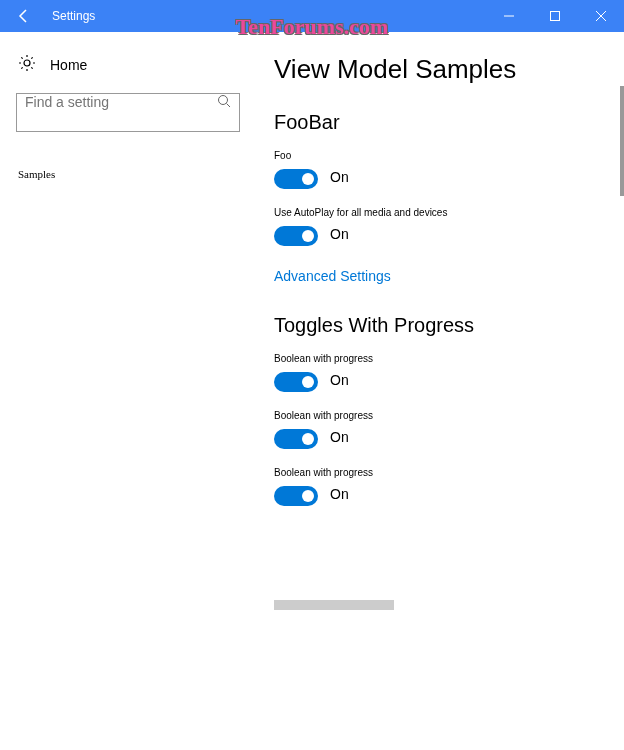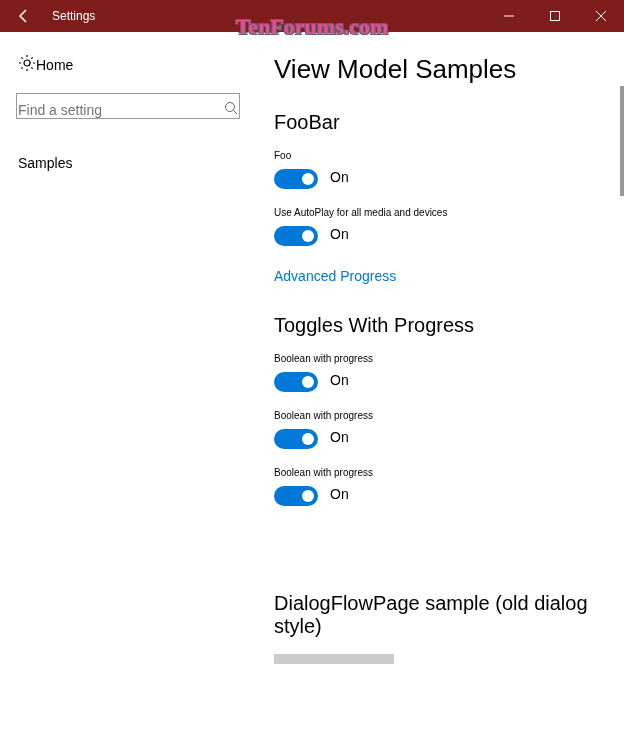"Settings" .titlebar { background: #7f1d1d -> #3b82f6 }
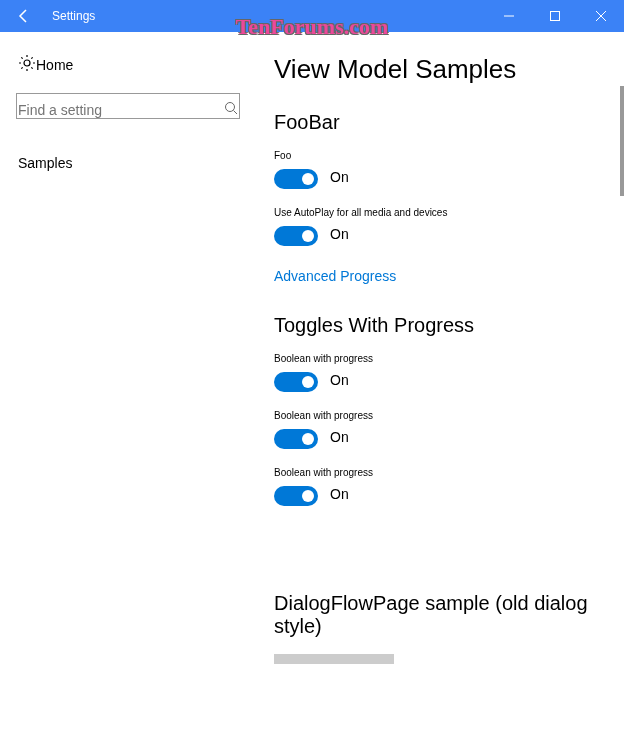"Home" .home-row { gap: none -> 14px }
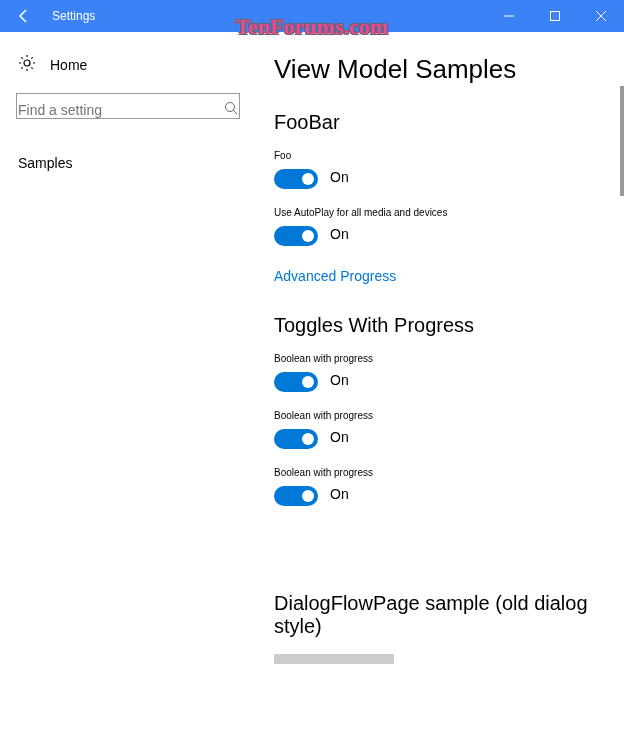"Find a setting" .search-box { align-items: flex-end -> flex-start; height: 26px -> 39px; padding: 0 1px -> 0 8px }
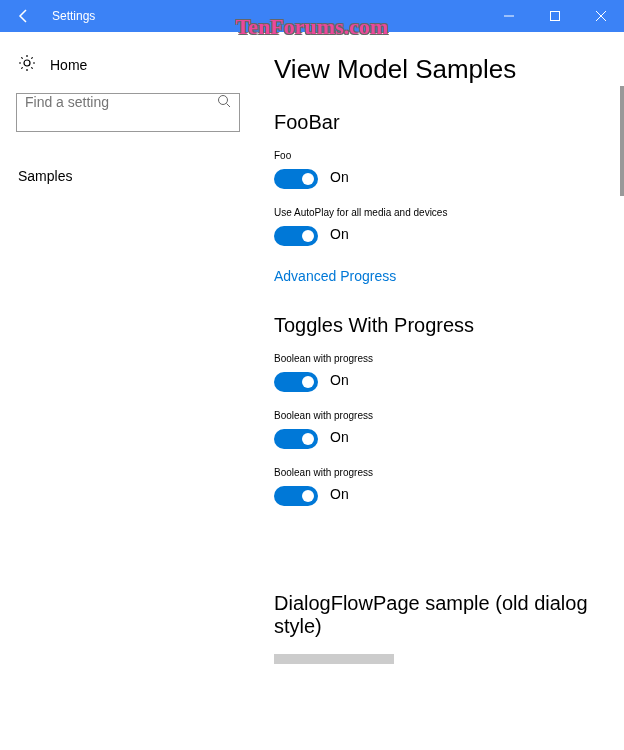"Samples" .sidebar-item { font-family: none -> Liberation Serif, serif; font-size: 14px -> 11px }
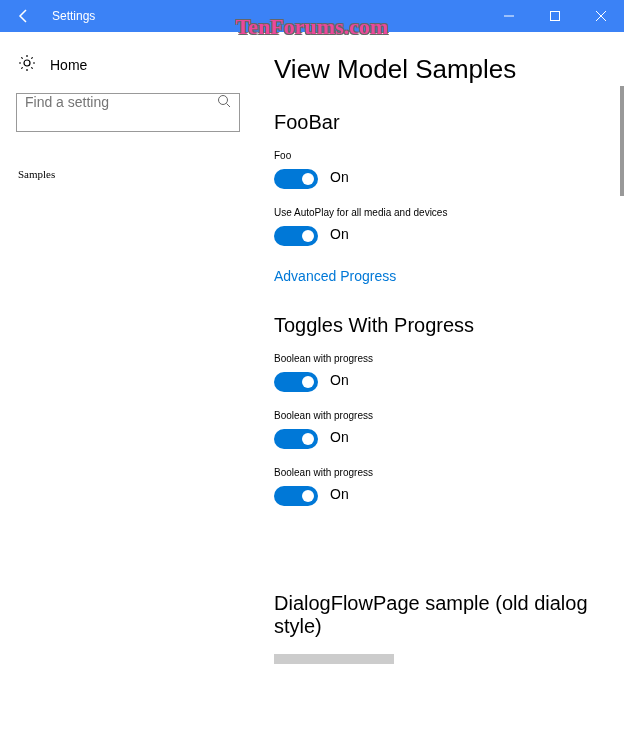"Advanced Progress" div.link { text: Progress -> Settings }
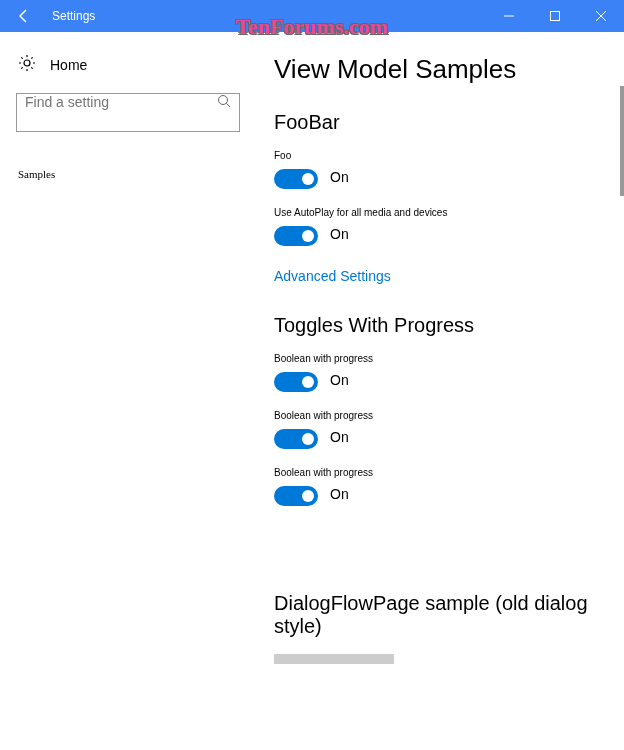"DialogFlowPage sample (old dialog style)" h2.section { html: <h2>DialogFlowPage sample (old dialog style)</h2> -> none }
